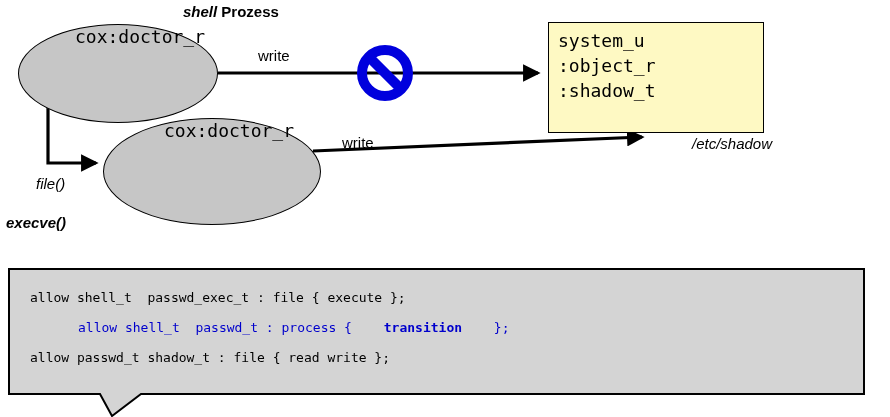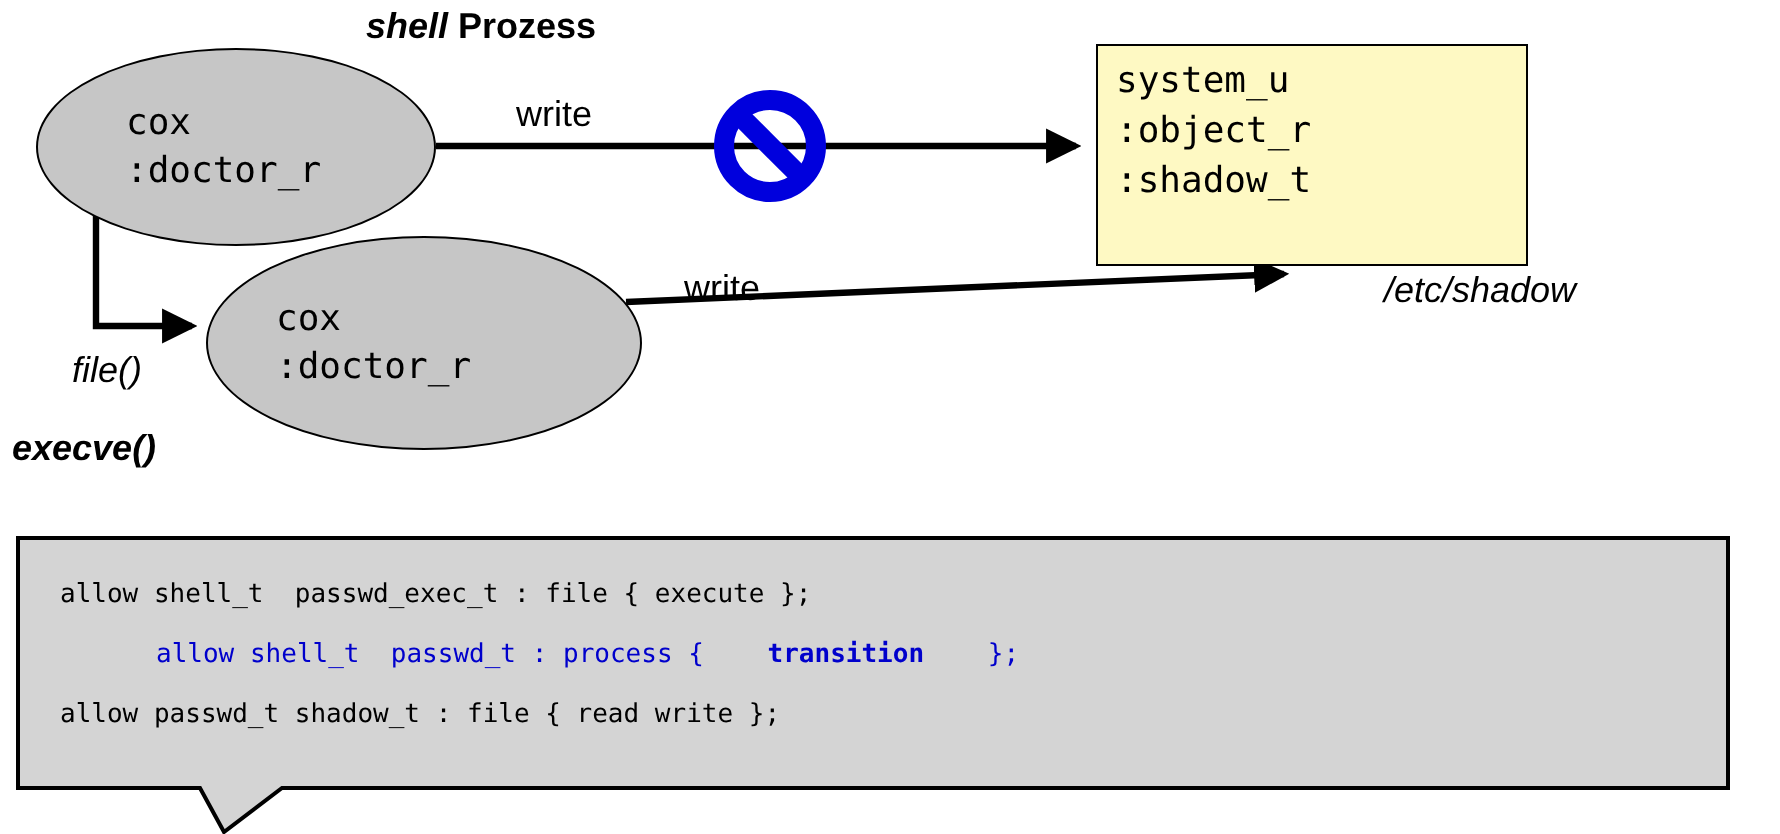"shell Prozess" .lbl { font-size: 18px -> 15px }
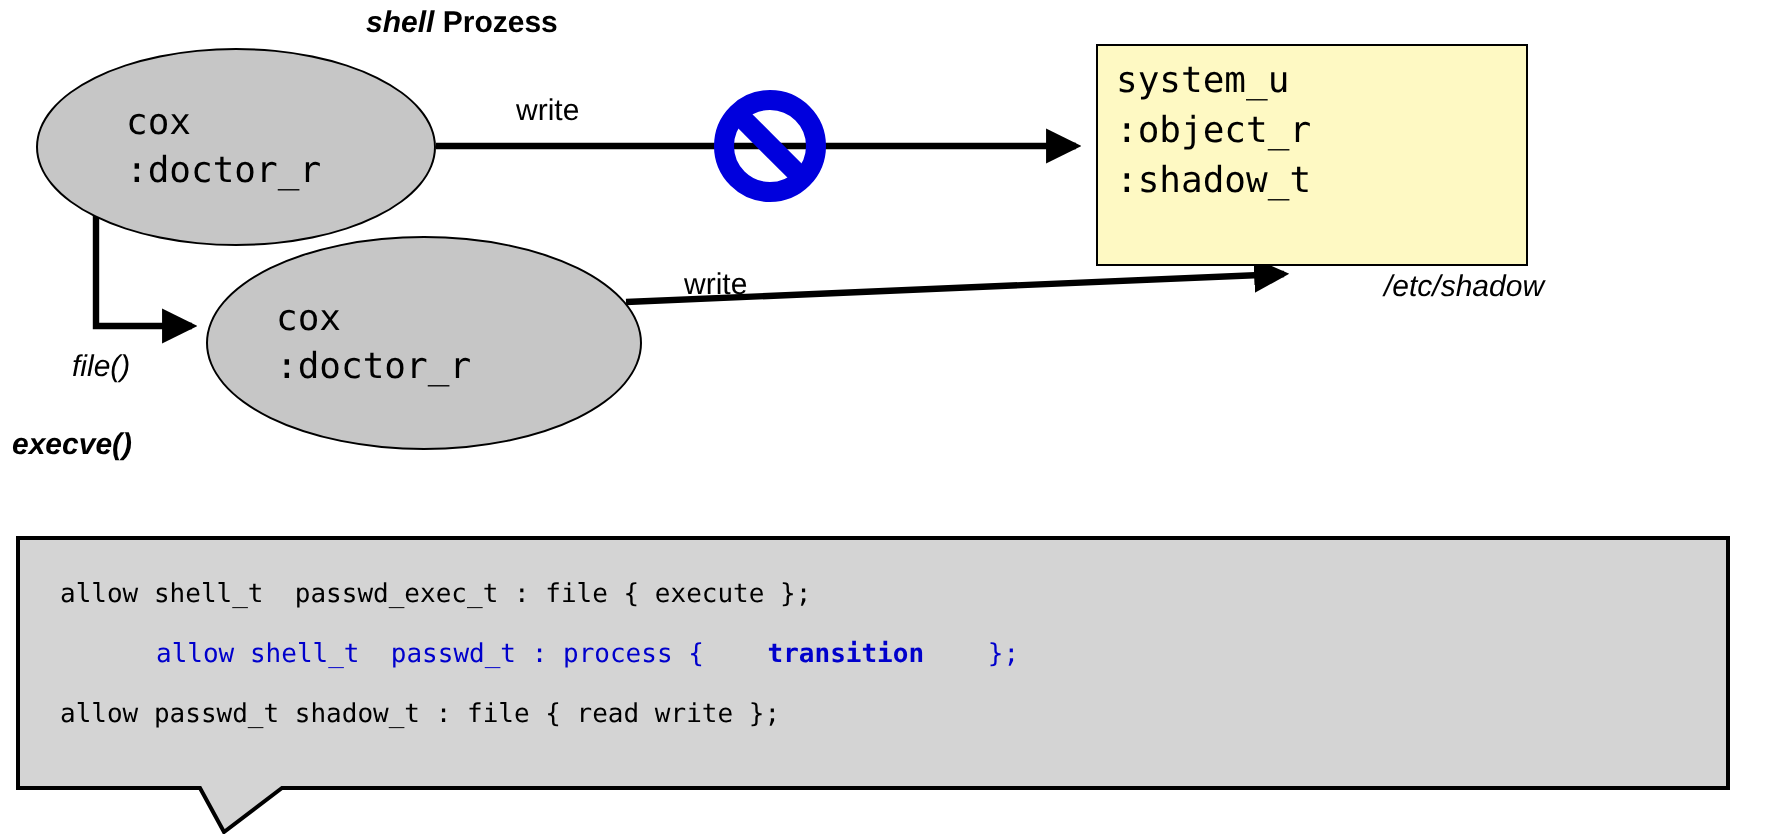"cox" .node-ellipse { flex-direction: column -> row }
